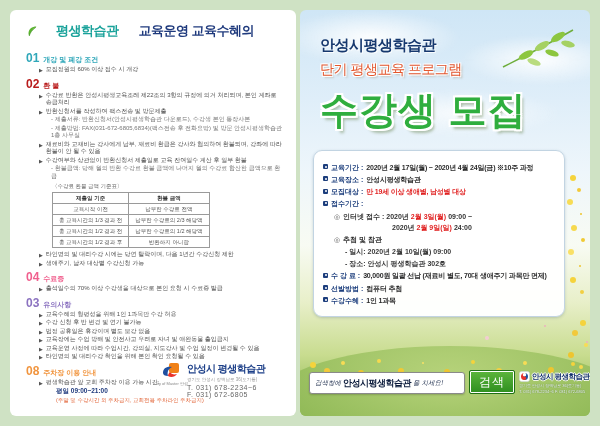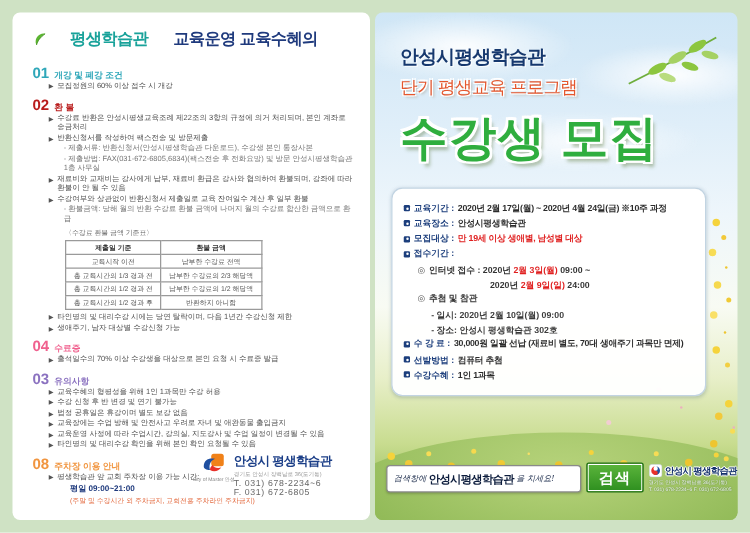"검색" .search-btn { font-weight: bold -> normal }
